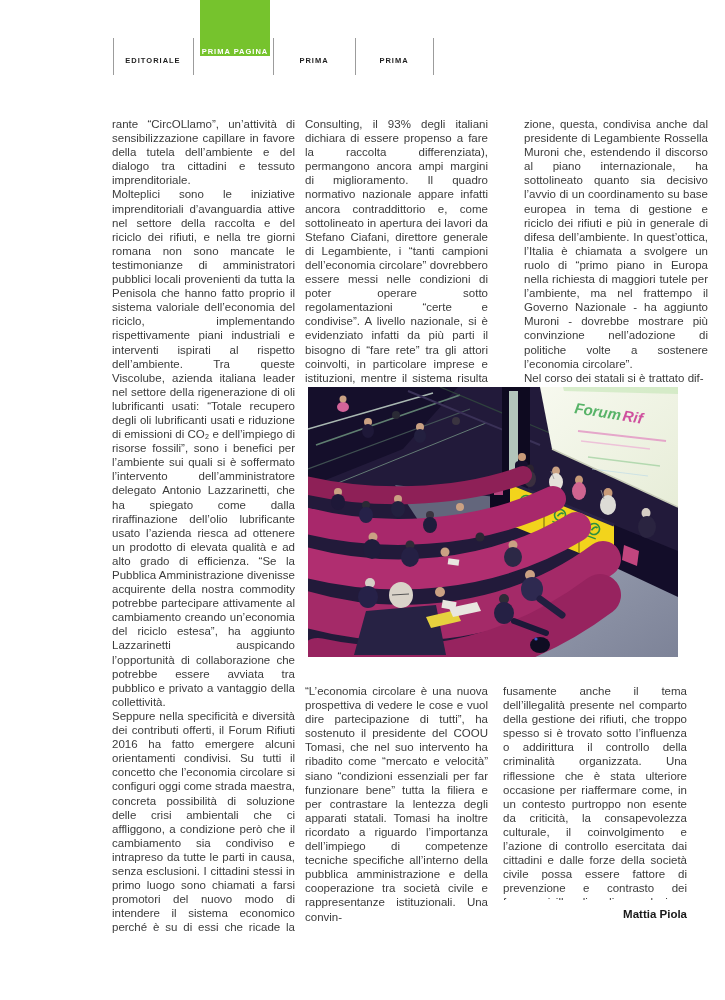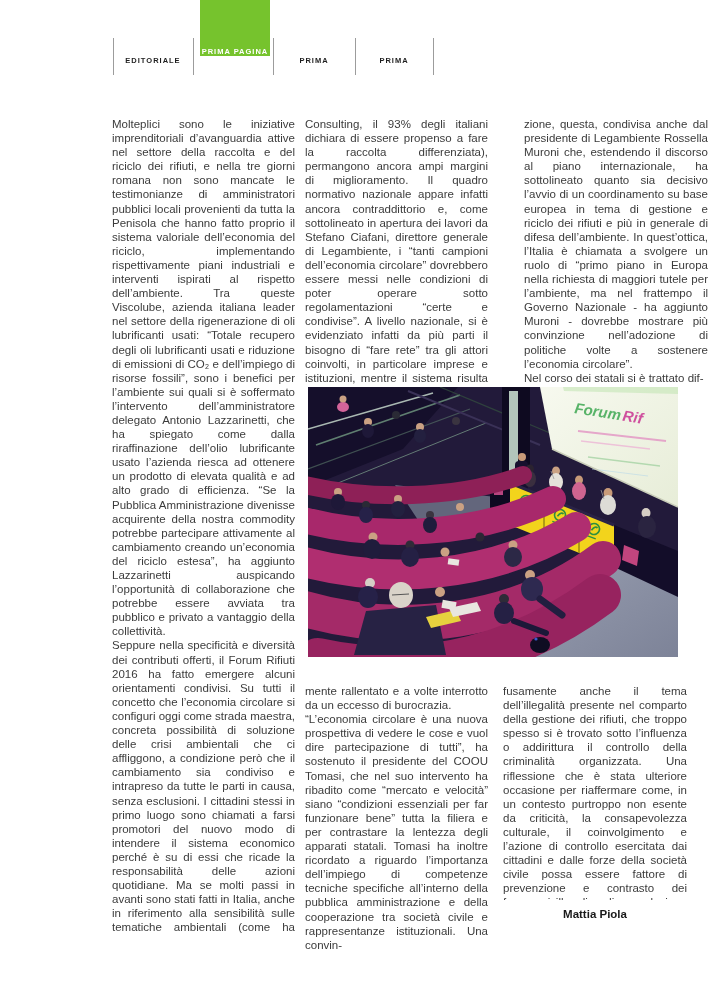"rante “CircOLlamo”, un’attività di" p { html: none -> <p>rante “CircOLlamo”, un’attività di sensibilizzazione capillare in favore della tutela dell’ambiente e del dialogo tra cittadini e tessuto imprenditoriale.</p> }
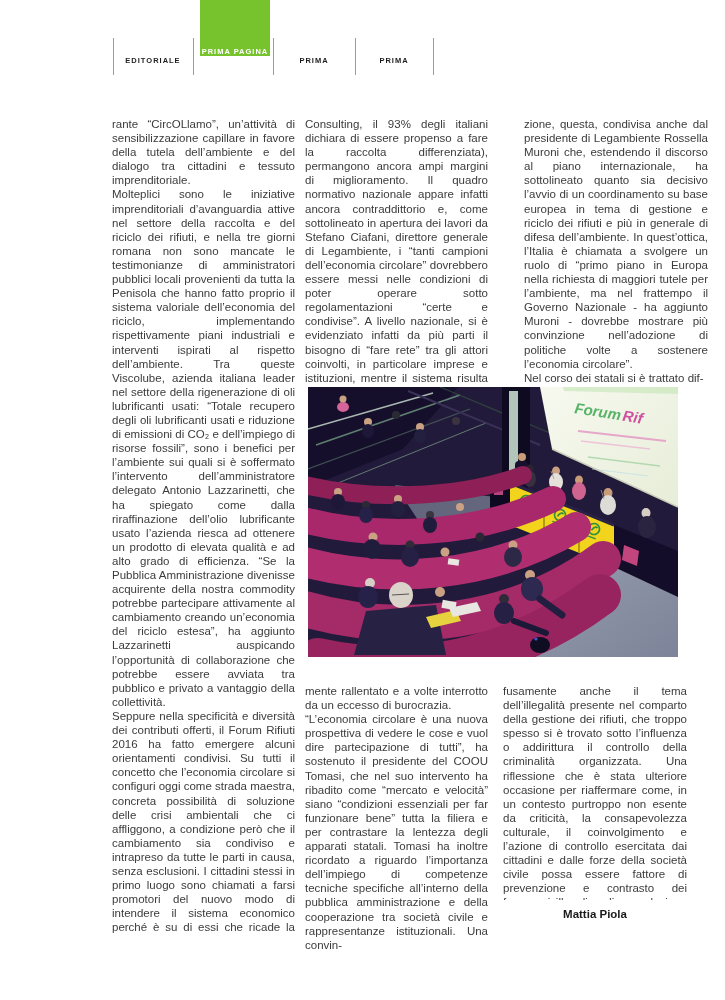"mente rallentato e a volte" p { html: <p>mente rallentato e a volte interrotto da un eccesso di burocrazia.</p> -> none }
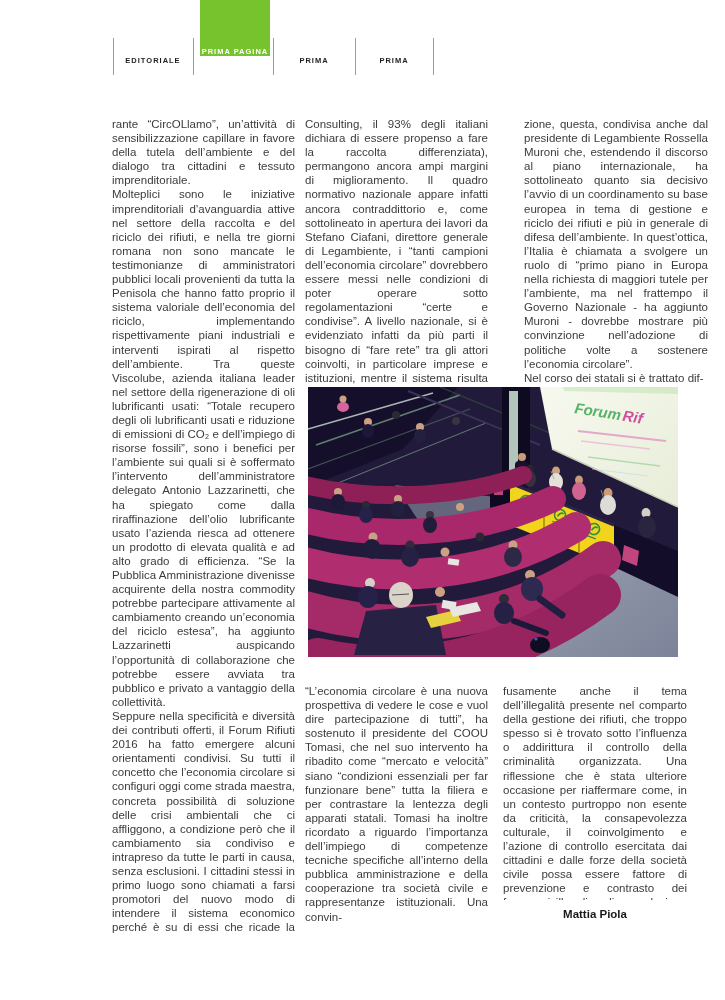"Mattia Piola" .byline { text-align: center -> right }
